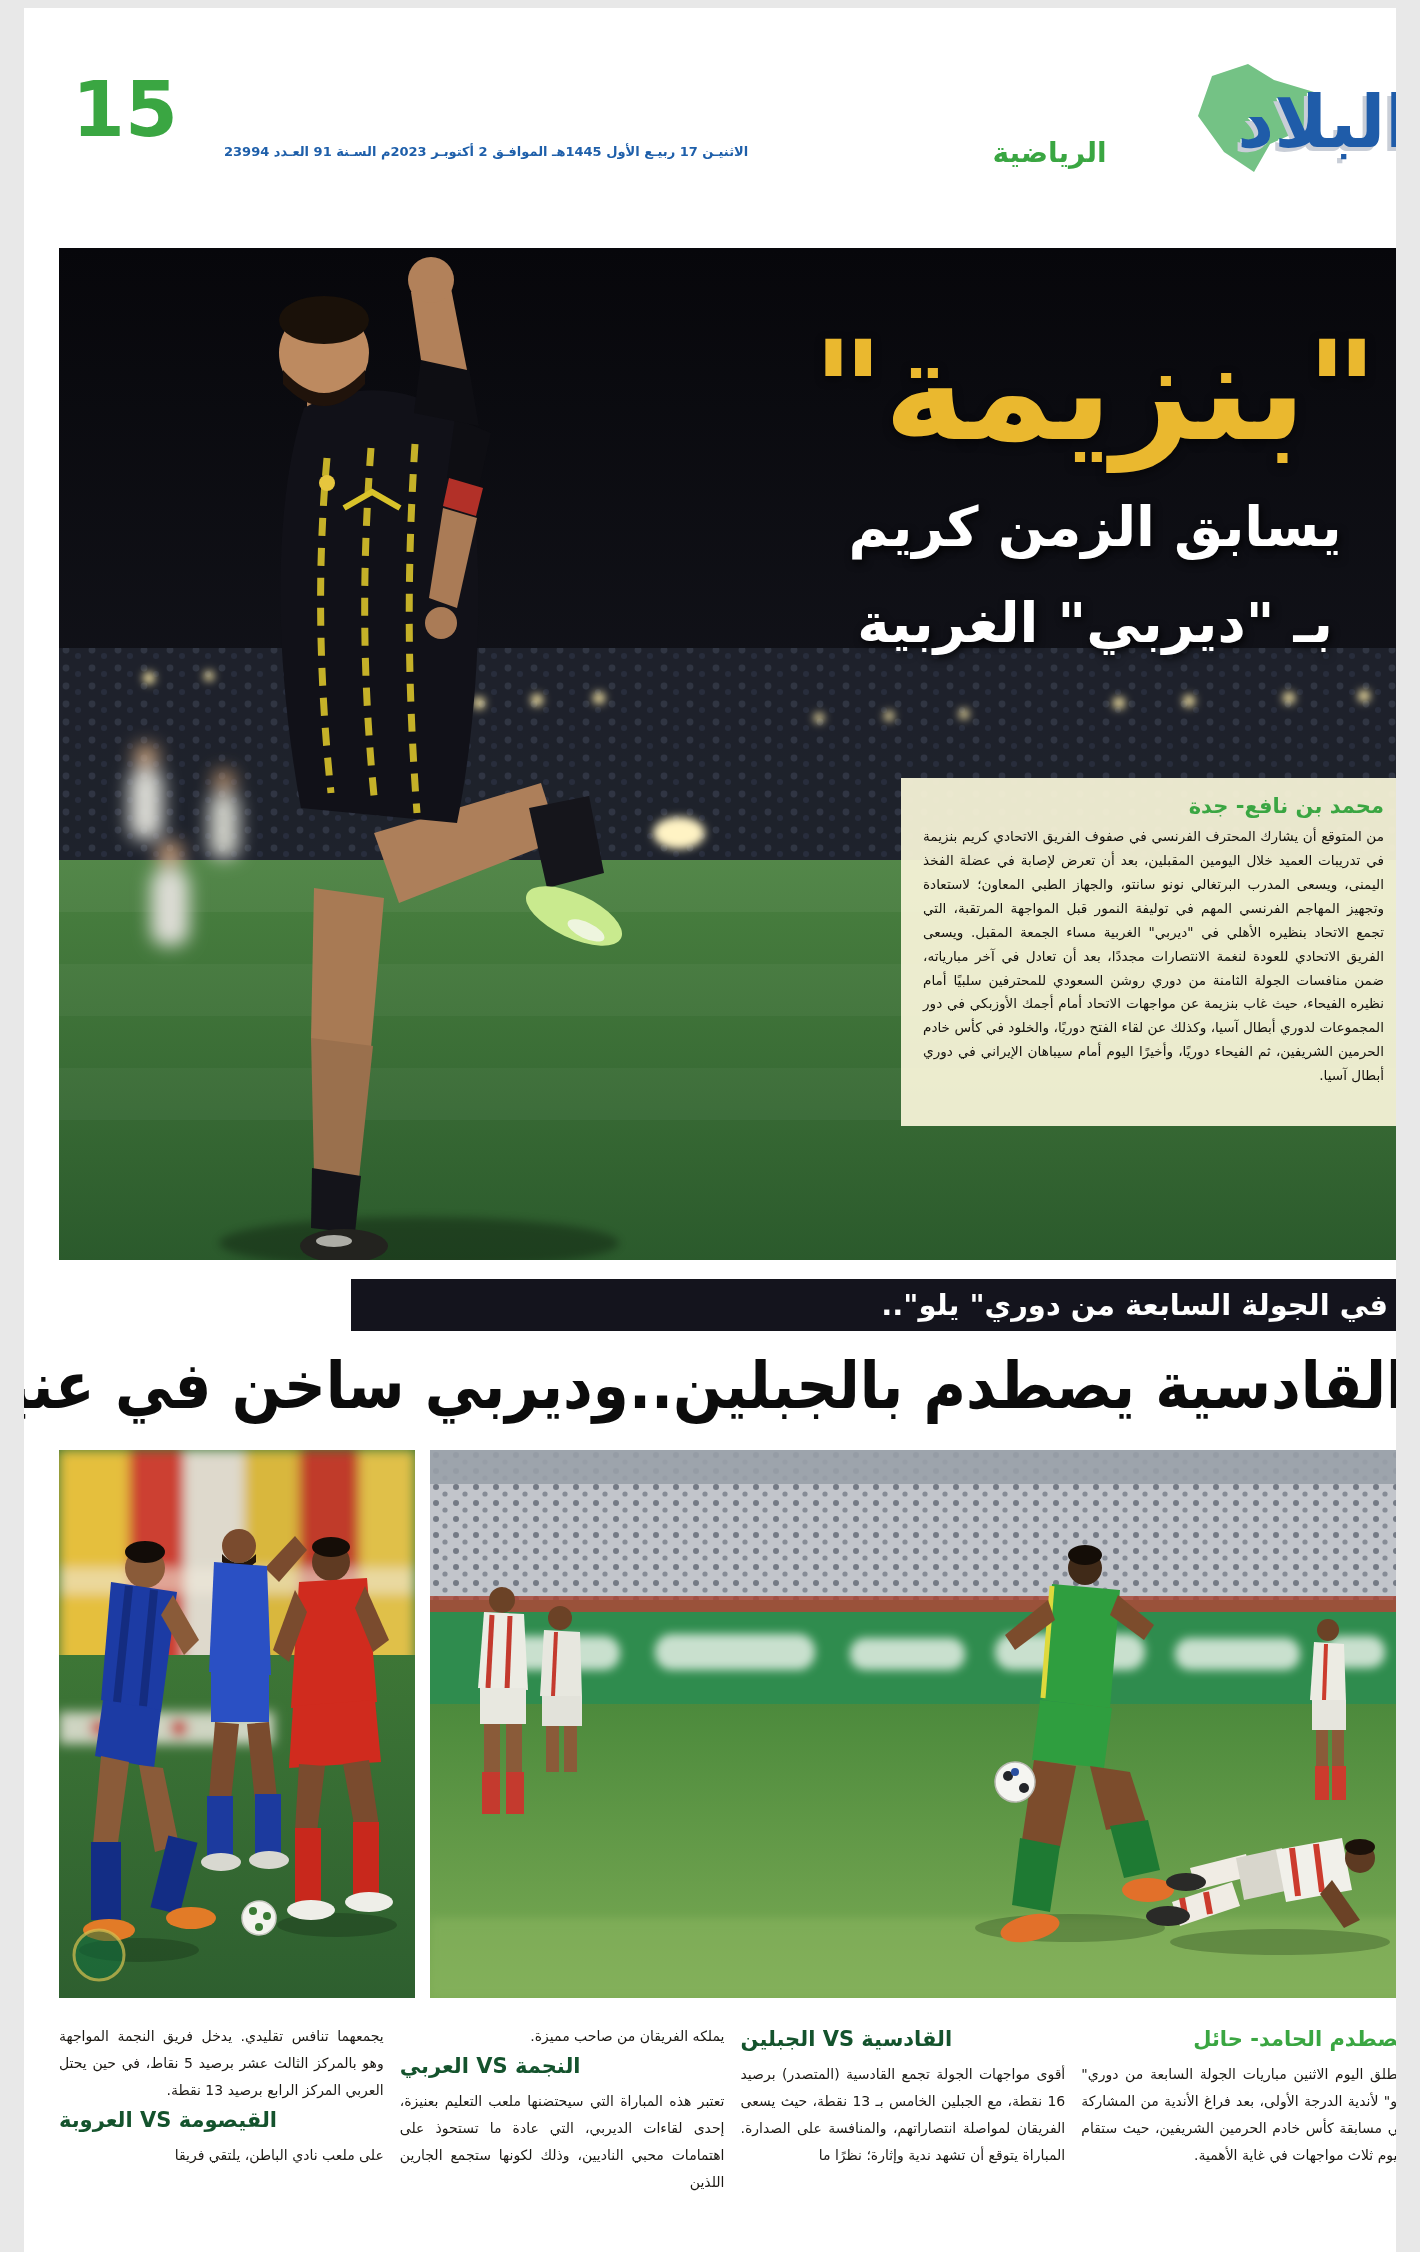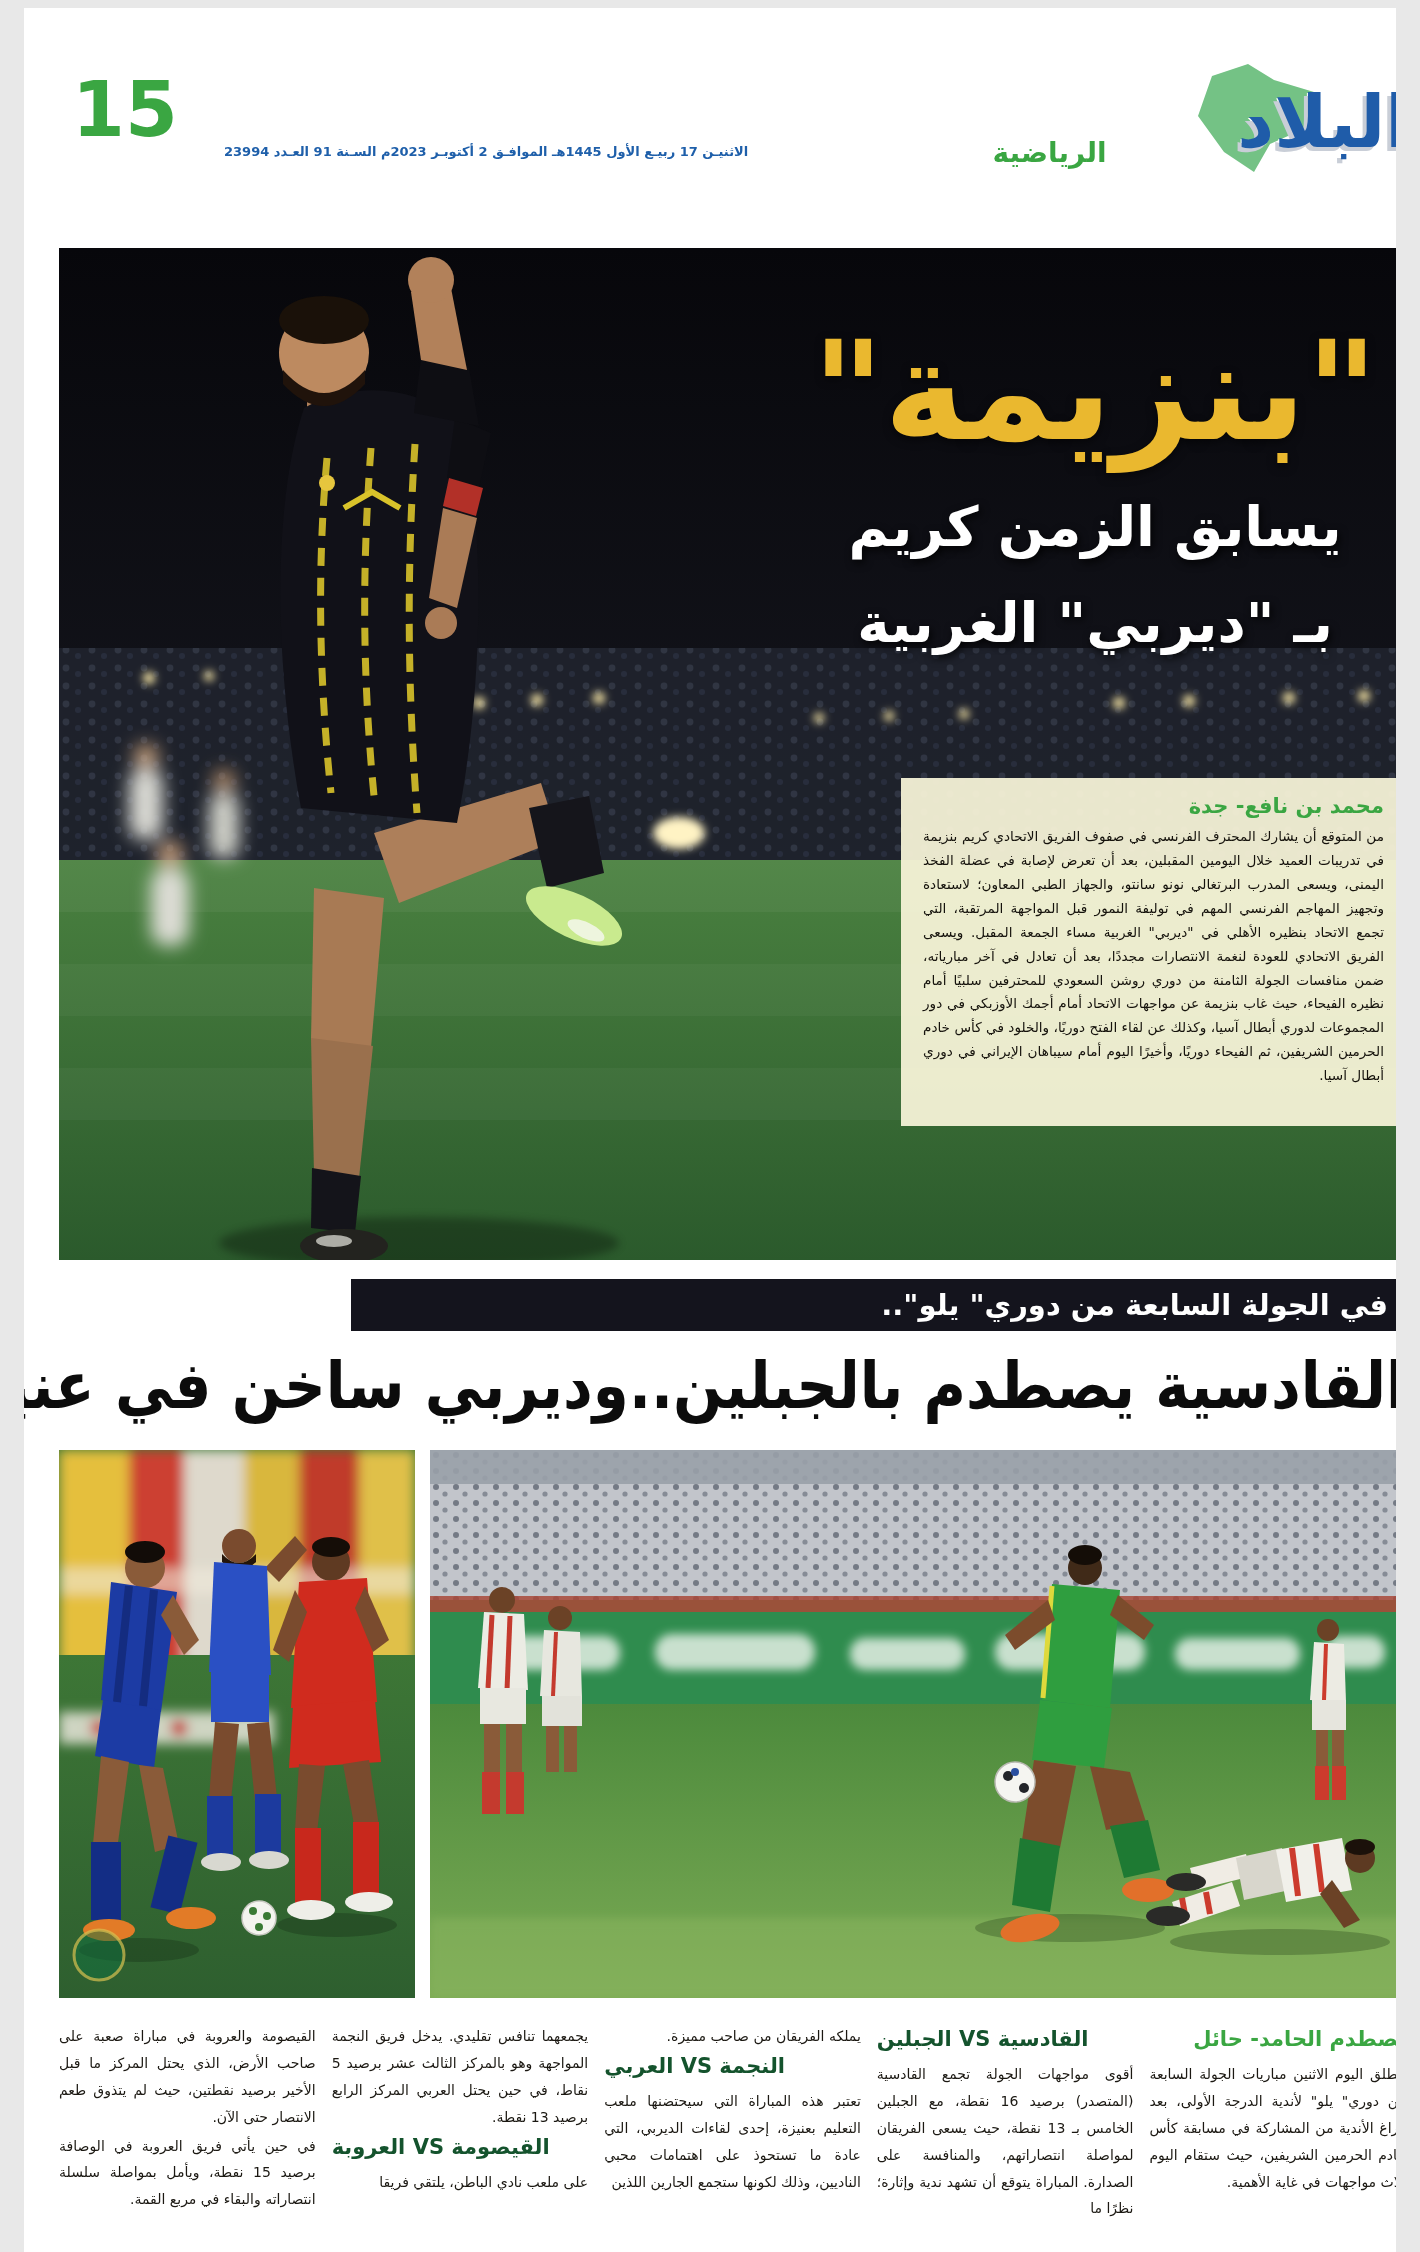"القيصومة والعروبة في مباراة صعبة" div.col { html: <div> <p>القيصومة والعروبة في مباراة صعبة على صاحب الأرض، الذي يحتل المركز ما قبل الأخير برصيد نقطتين، حيث لم يتذوق طعم الانتصار حتى الآن.</p> <p>في حين يأتي فريق العروبة في الوصافة برصيد 15 نقطة، ويأمل بمواصلة سلسلة انتصاراته والبقاء في مربع القمة.</p> </div> -> none }
